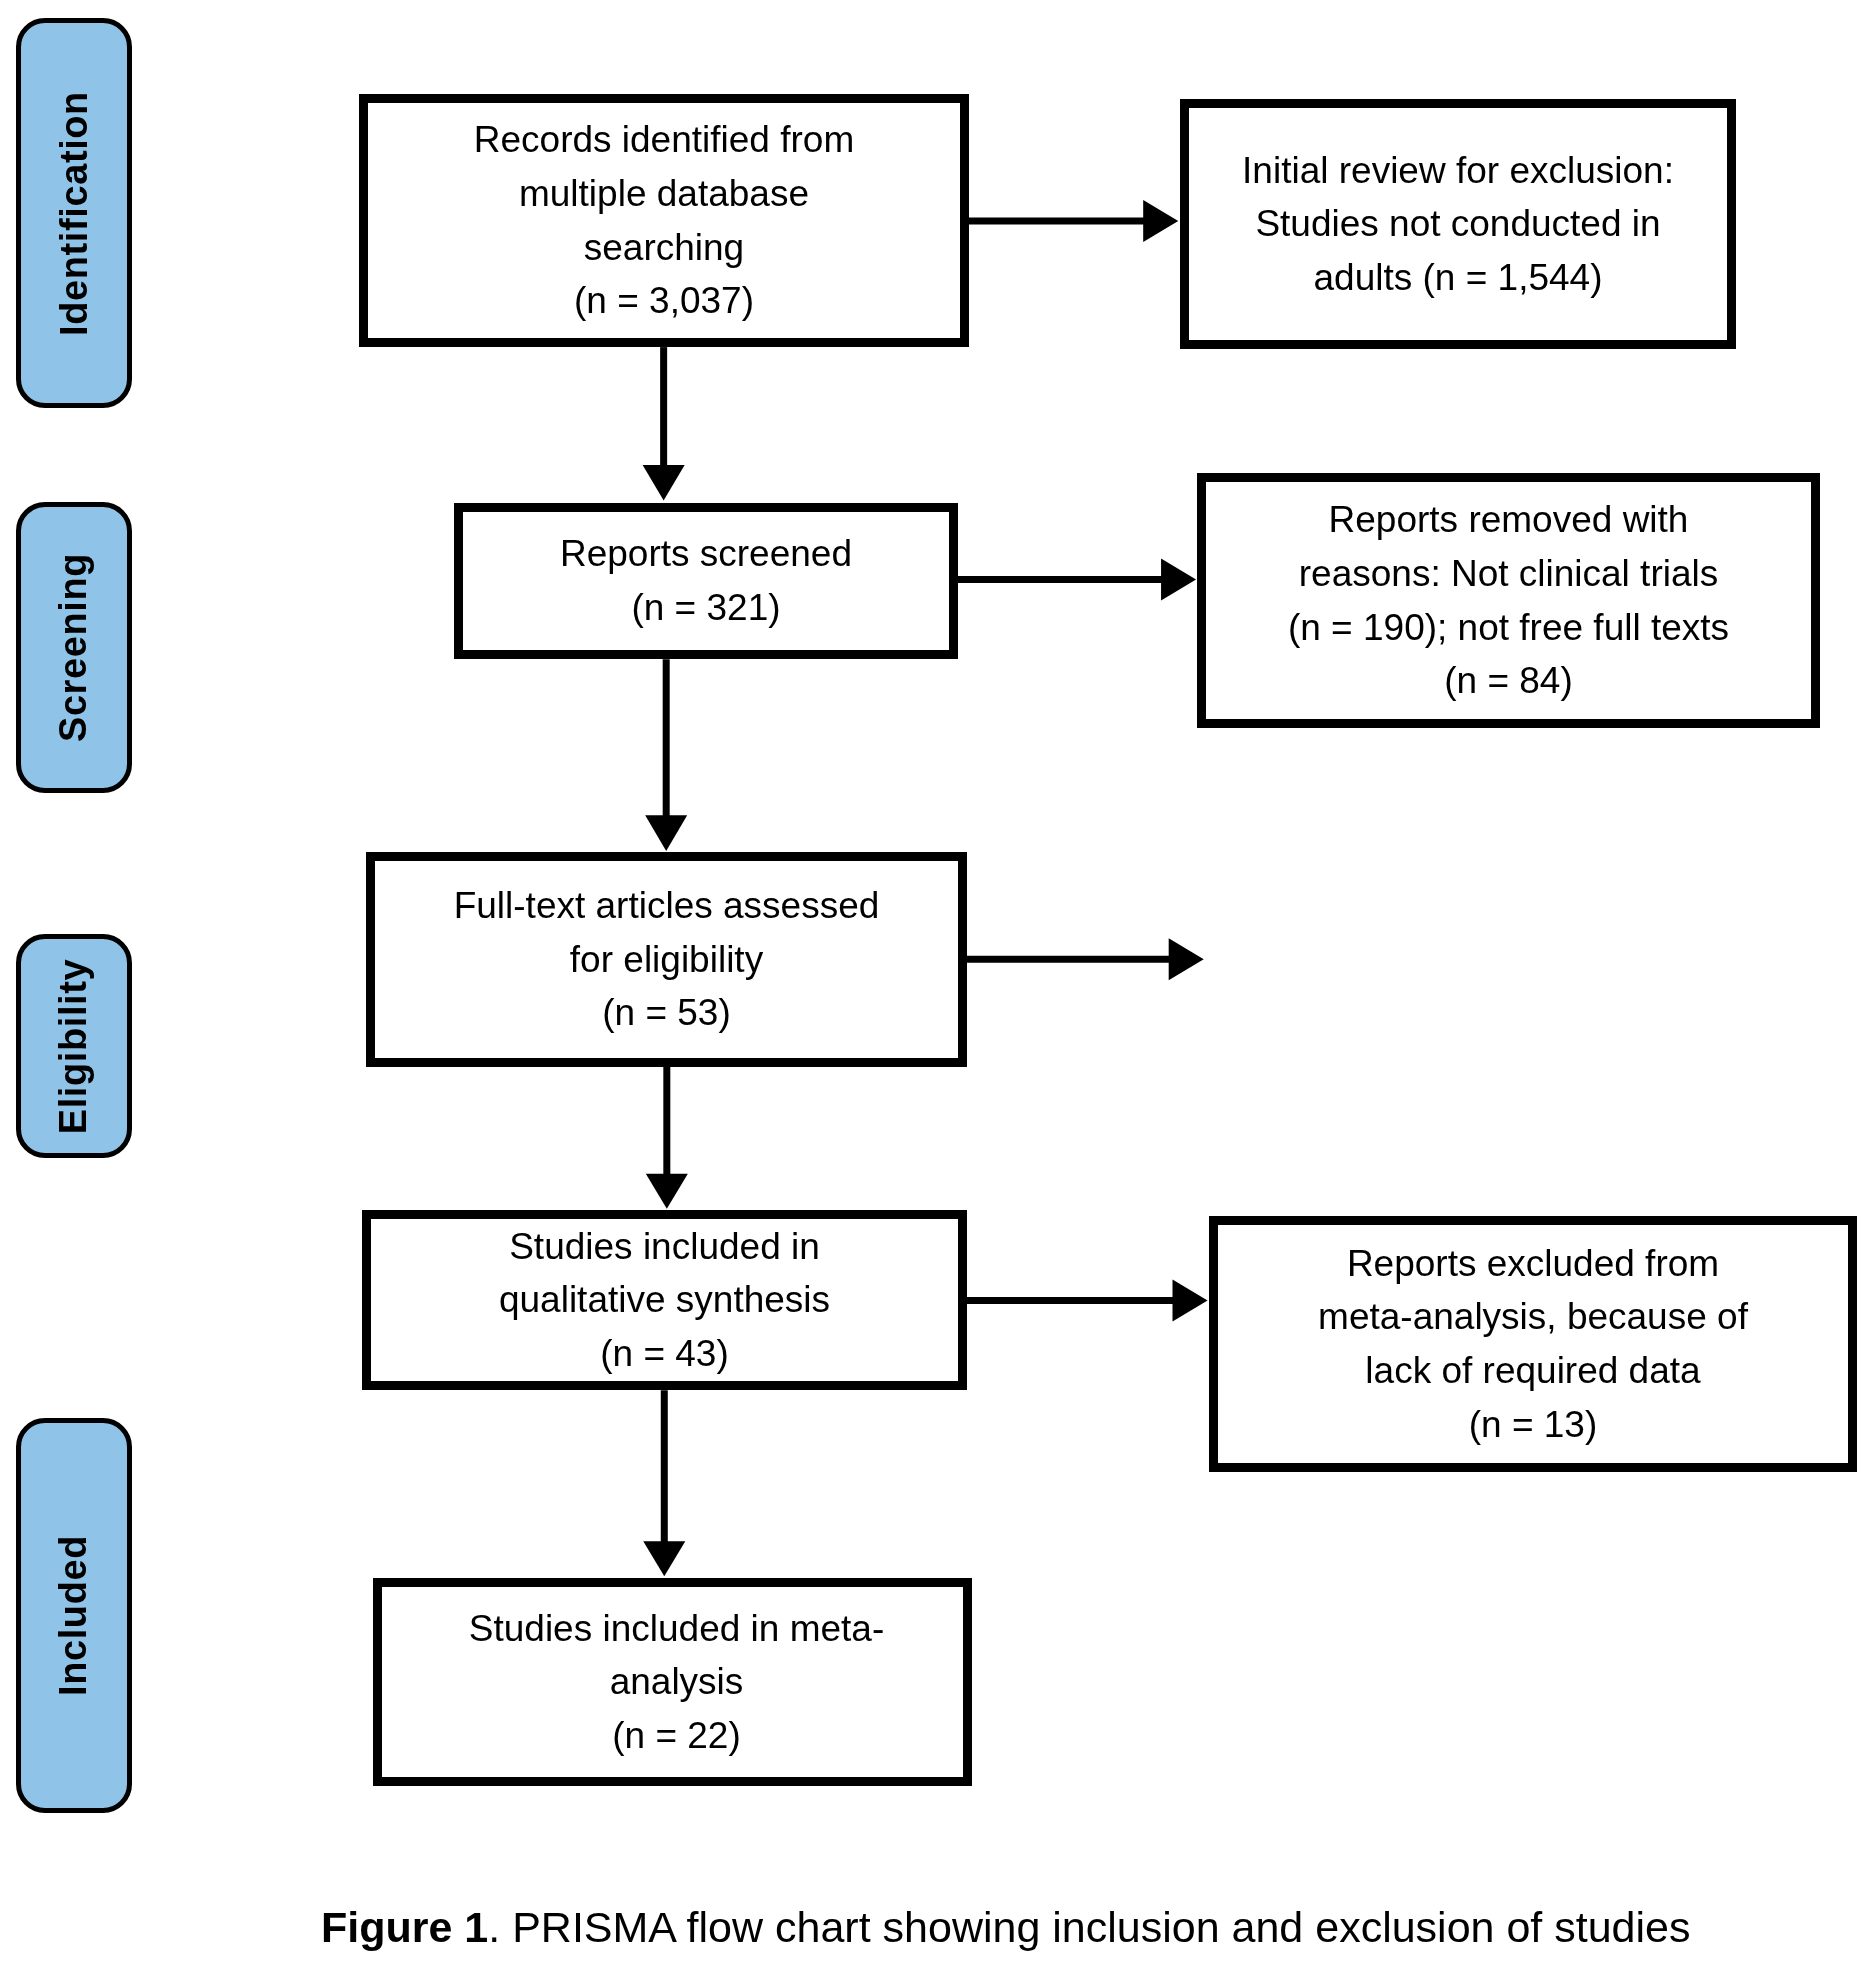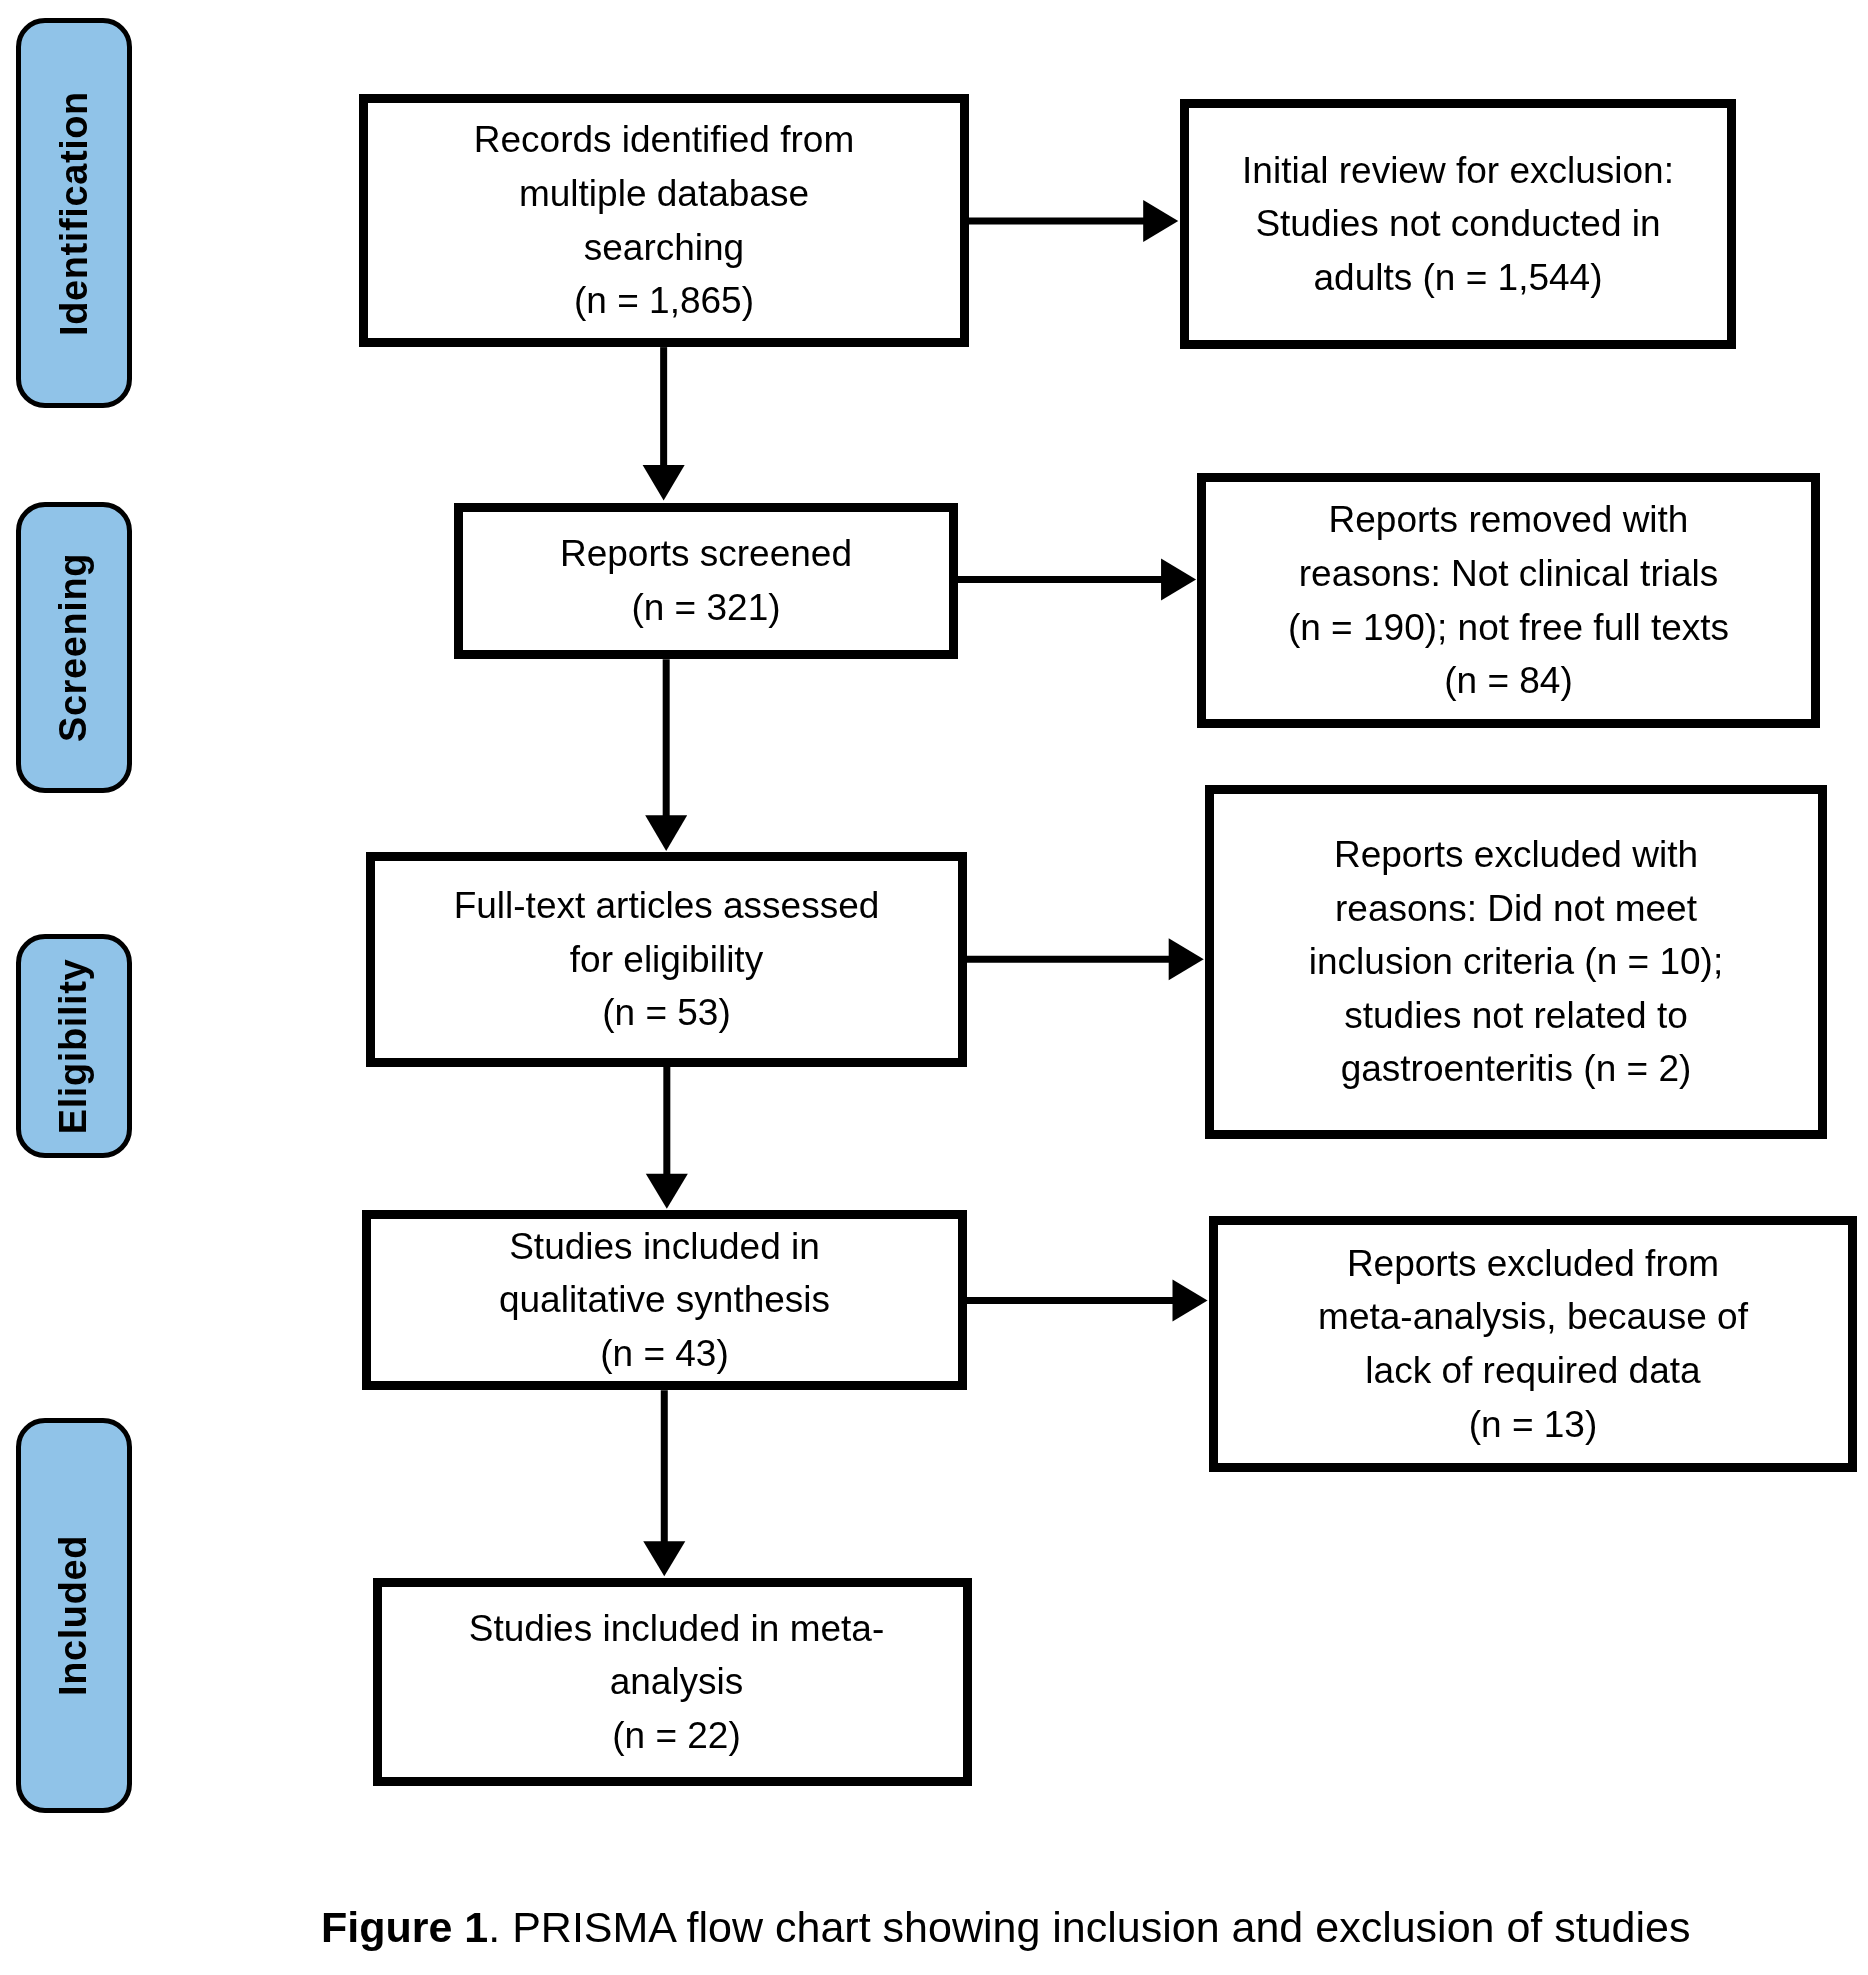"Records identified from" span.btxt { text: 1,865 -> 3,037 }
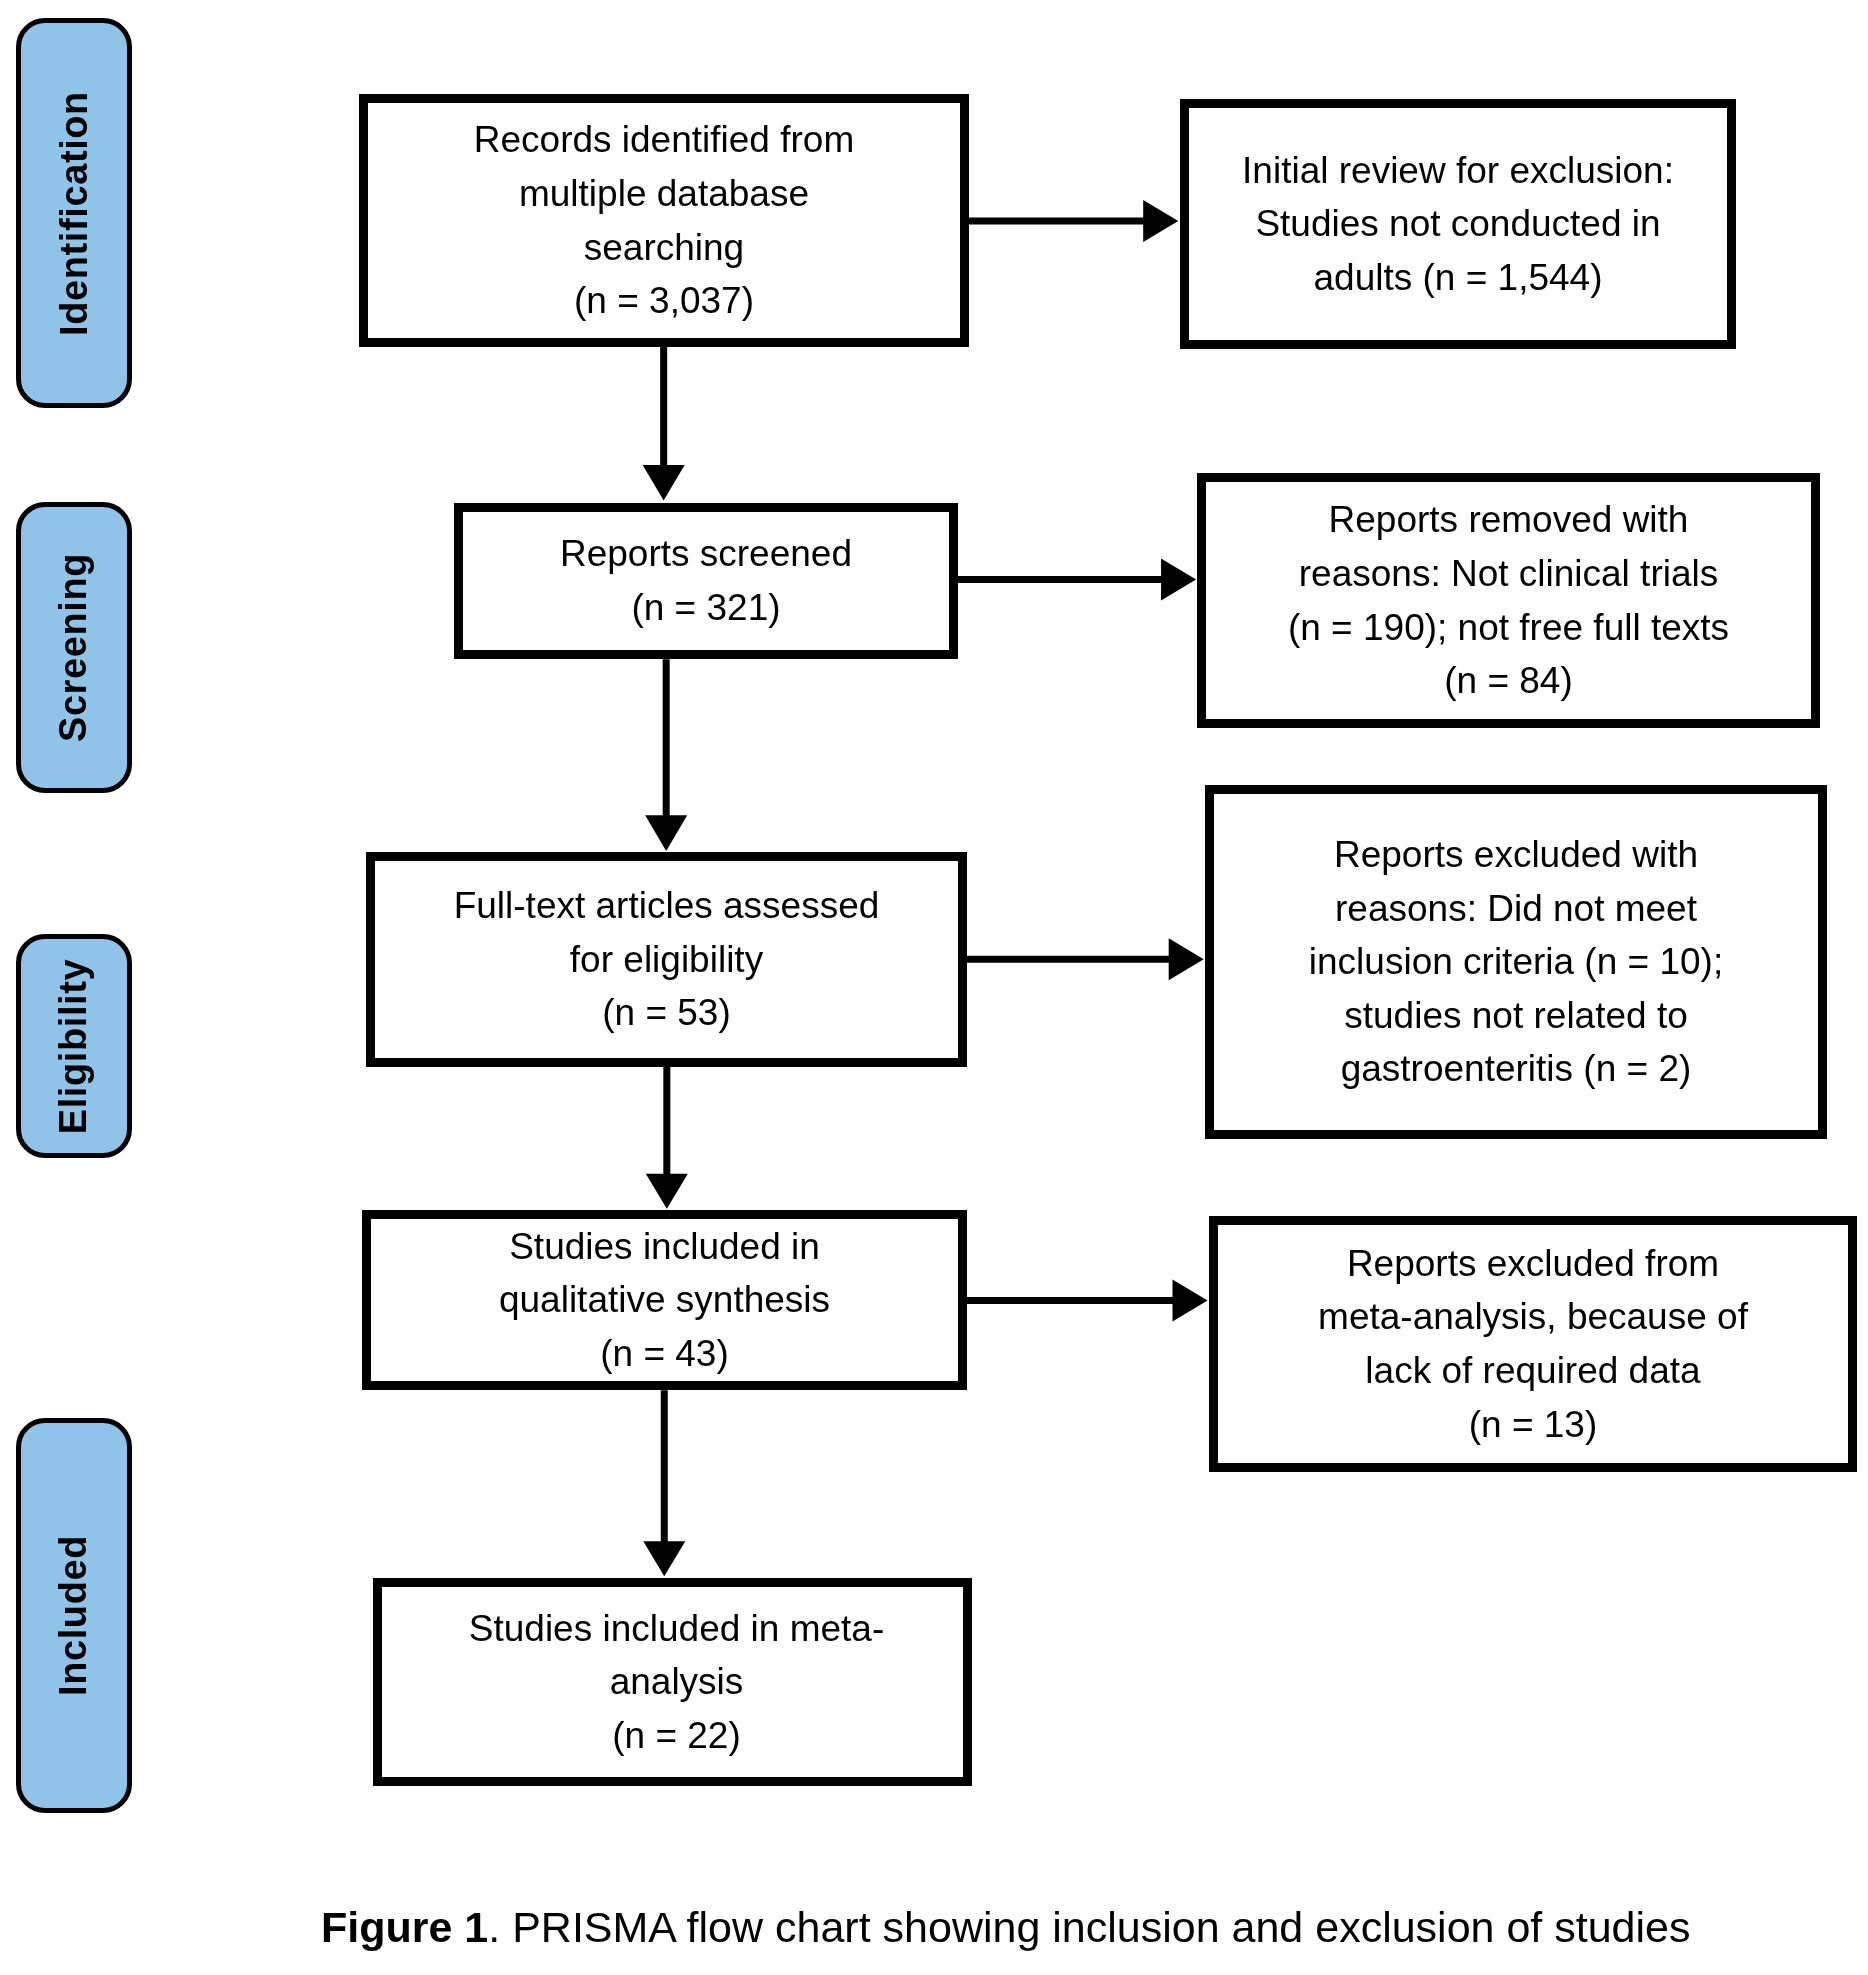"Reports excluded with" div.fbox { html: <div> <span>Reports excluded with reasons: Did not meet inclusion criteria (n = 10); studies not related to gastroenteritis (n = 2)</span> </div> -> none }
